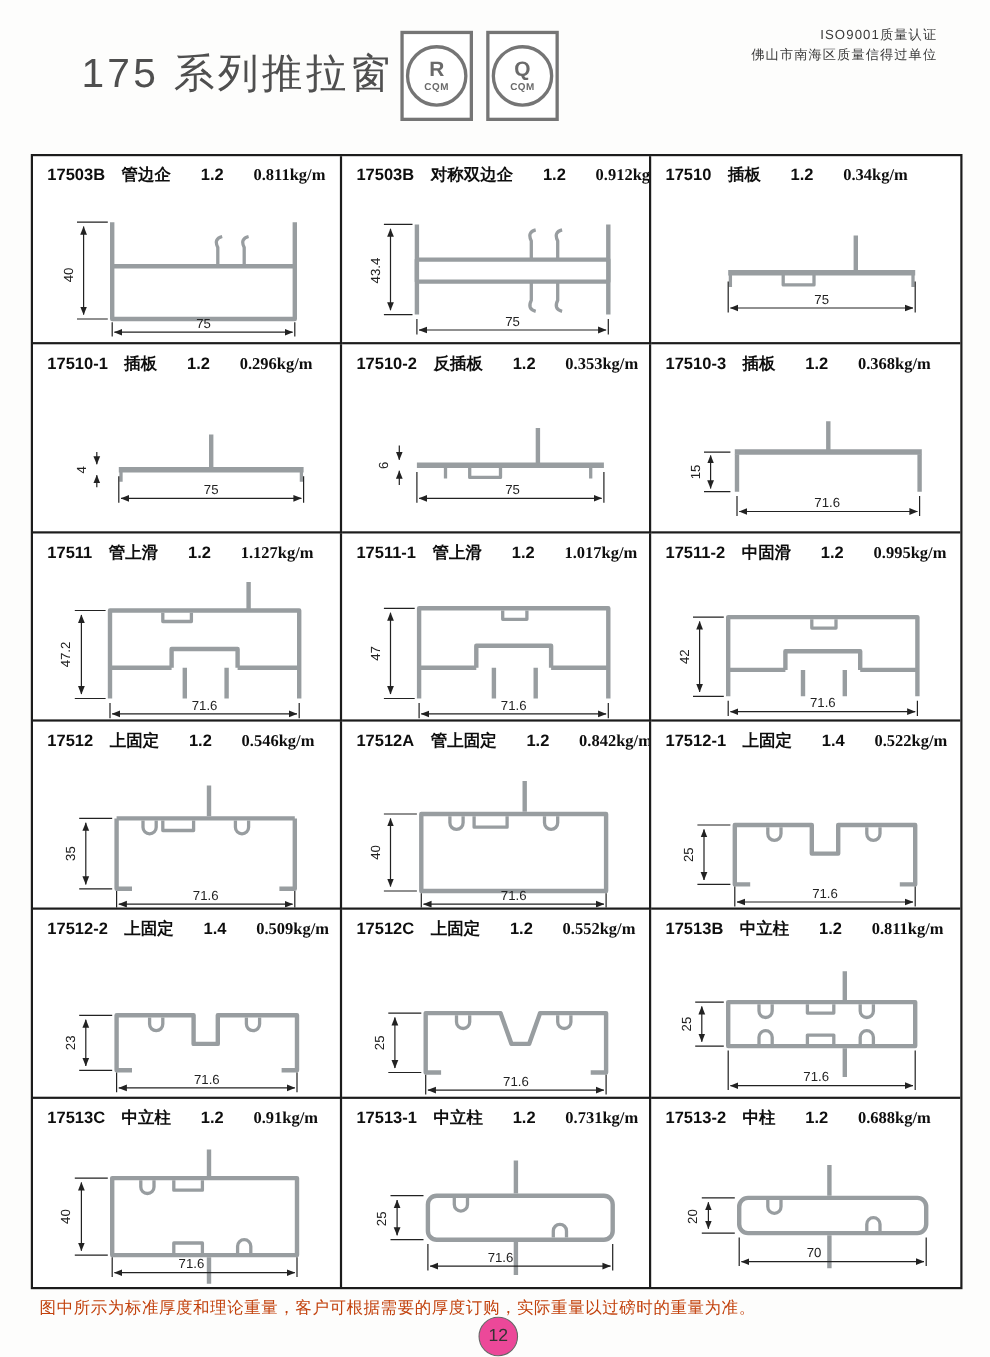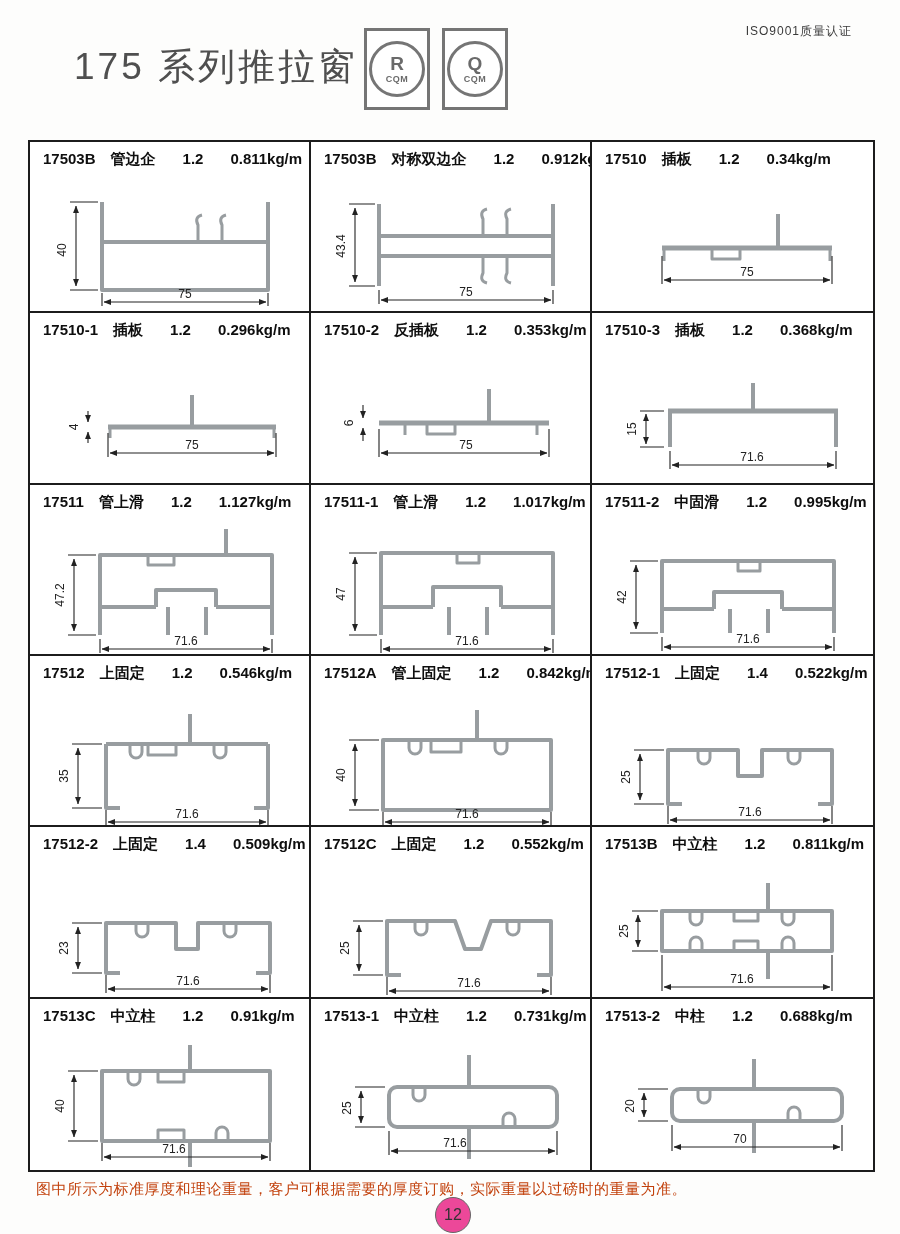"佛山市南海区质量信得过单位" div { html: none -> <div>佛山市南海区质量信得过单位</div> }
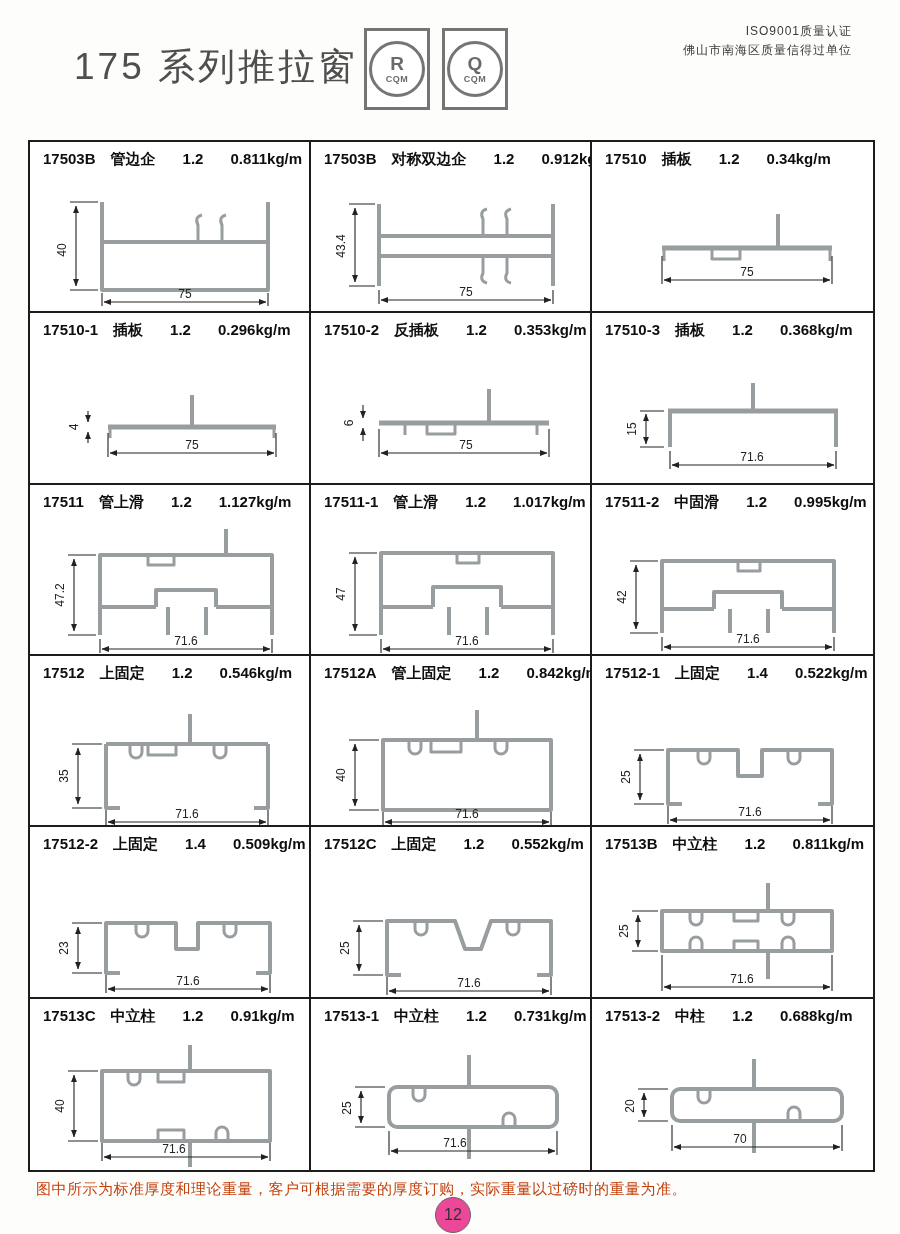"0.811kg/m" .ch-wt { font-family: none -> Liberation Serif, serif }
